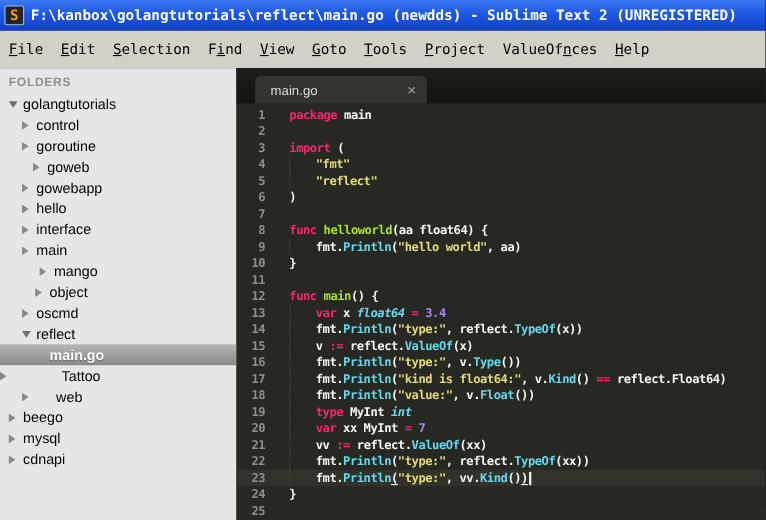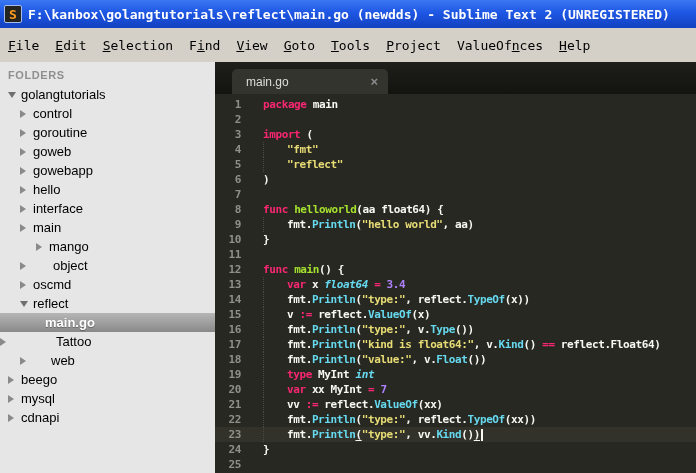"goweb" div.tree-row { padding-left: 20px -> 30px }
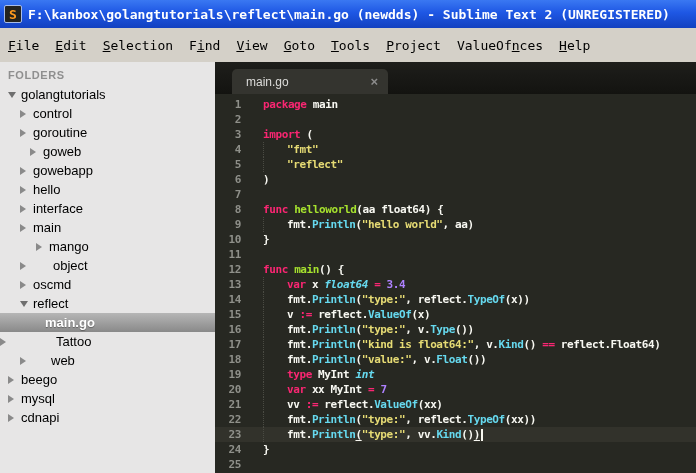"object" div.tree-row { gap: 20px -> none; padding-left: 20px -> 32px }
